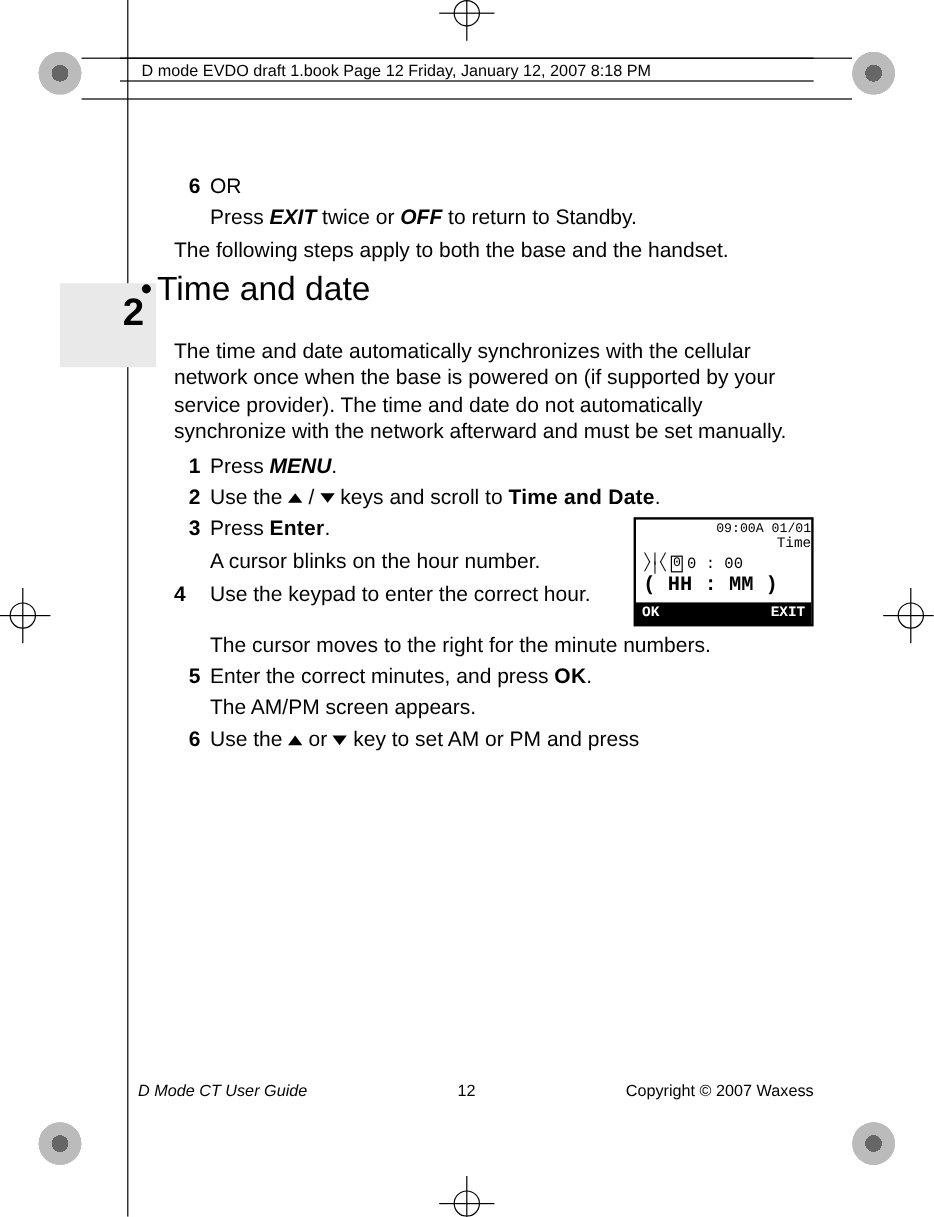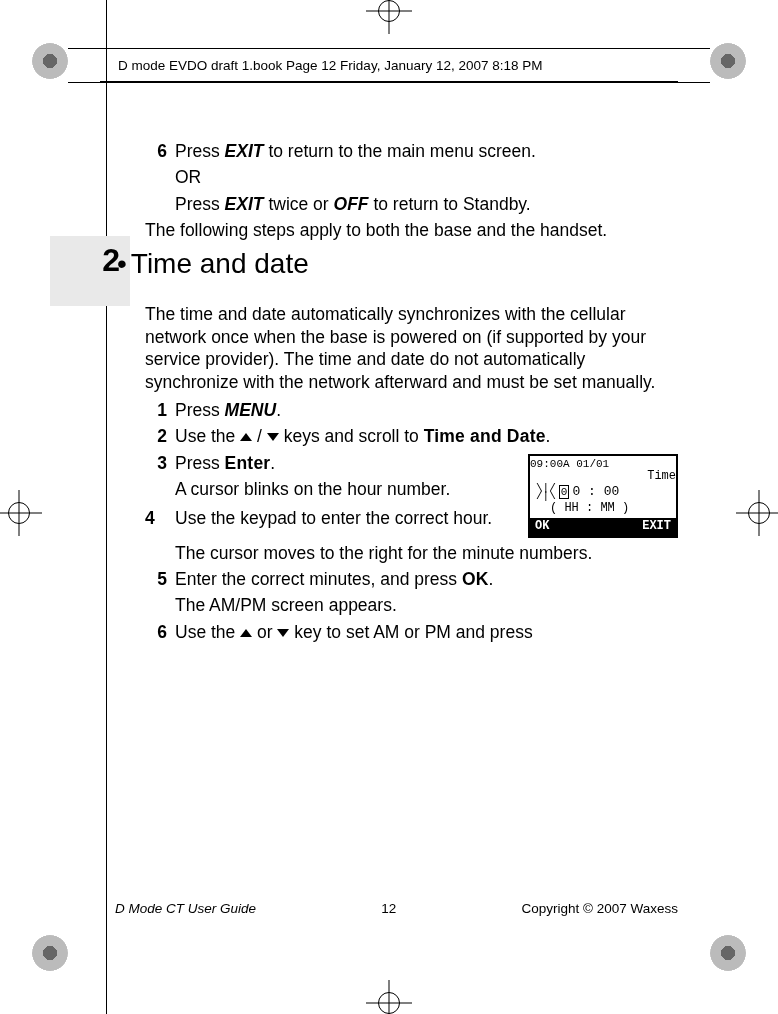"D mode EVDO draft 1.book" .header-frame { height: 34px -> 20px }
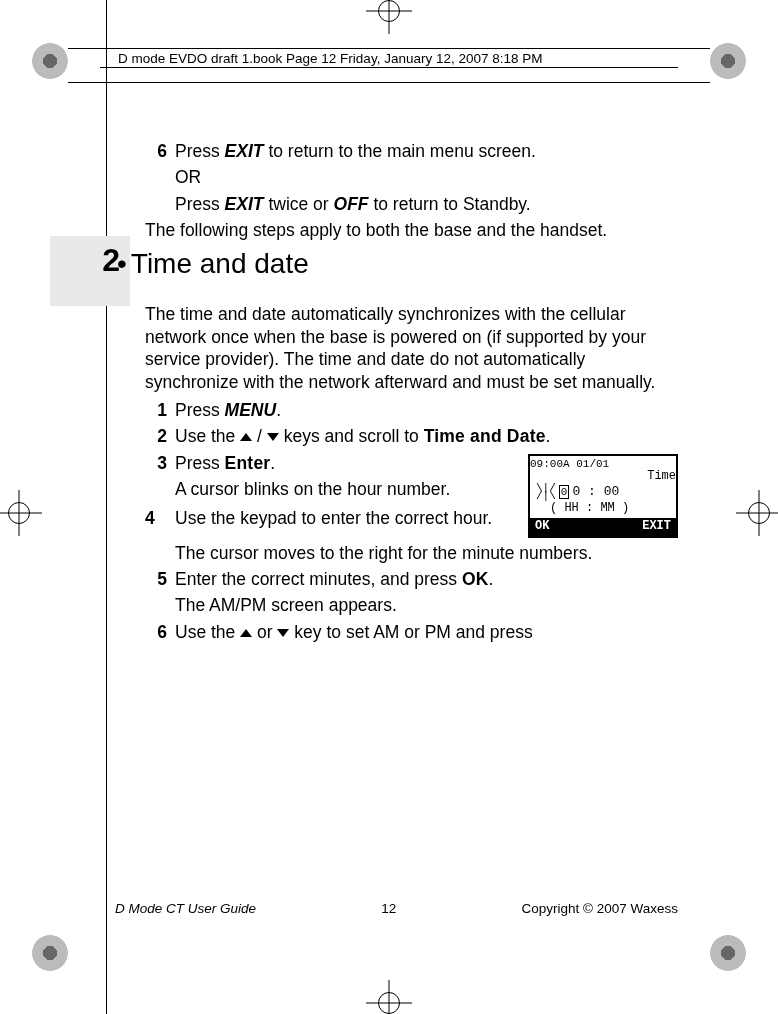"Press EXIT to return to" span { html: <span> <span>Press </span><span>EXIT</span><span> to return to the main menu screen.</span> </span> -> none }
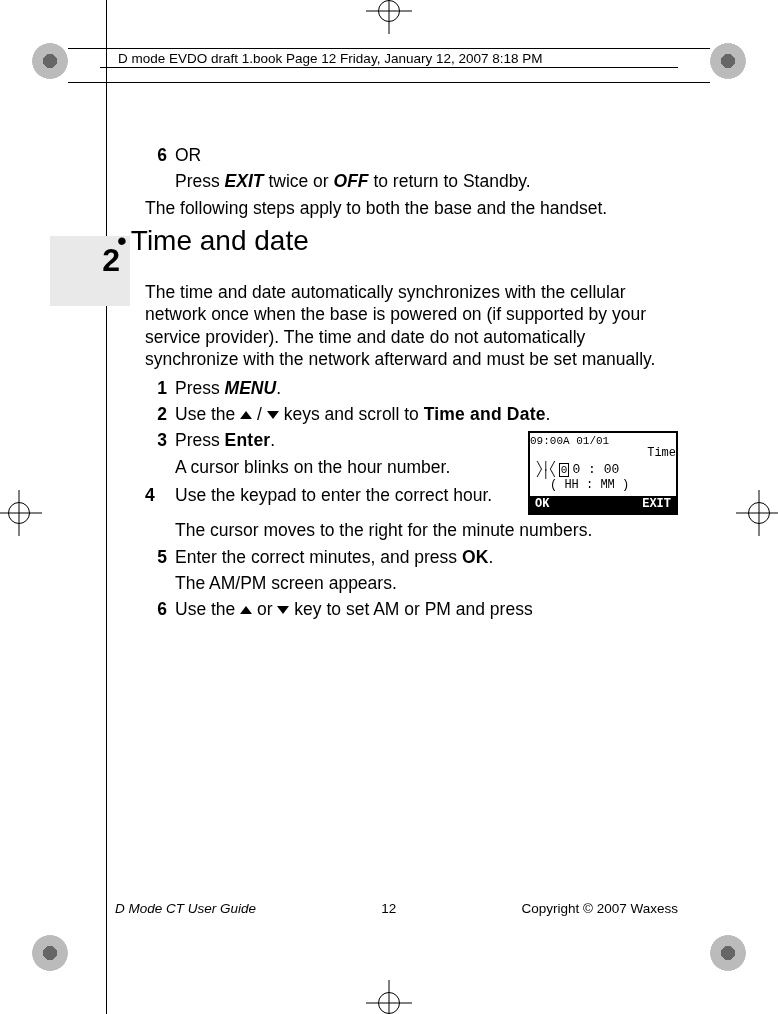"09:00A 01/01" .phone-screen .status { text-align: left -> right }
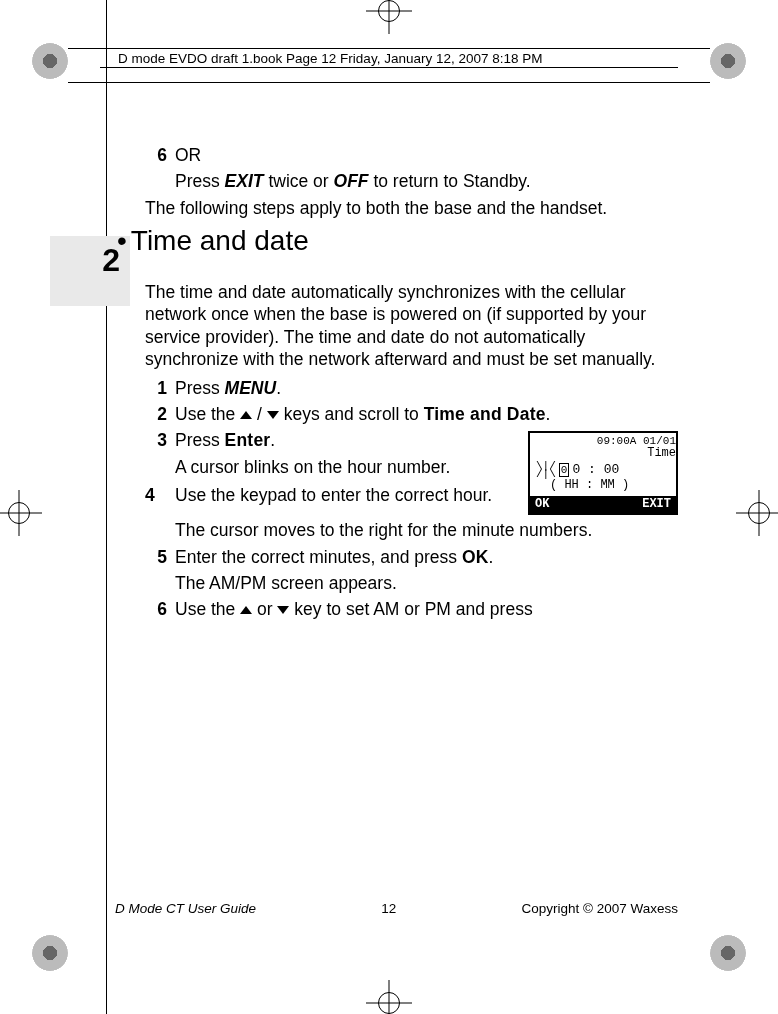"( HH : MM )" .phone-screen .hint { font-size: 12px -> 17px; font-weight: none -> bold; padding-left: 20px -> 6px }
